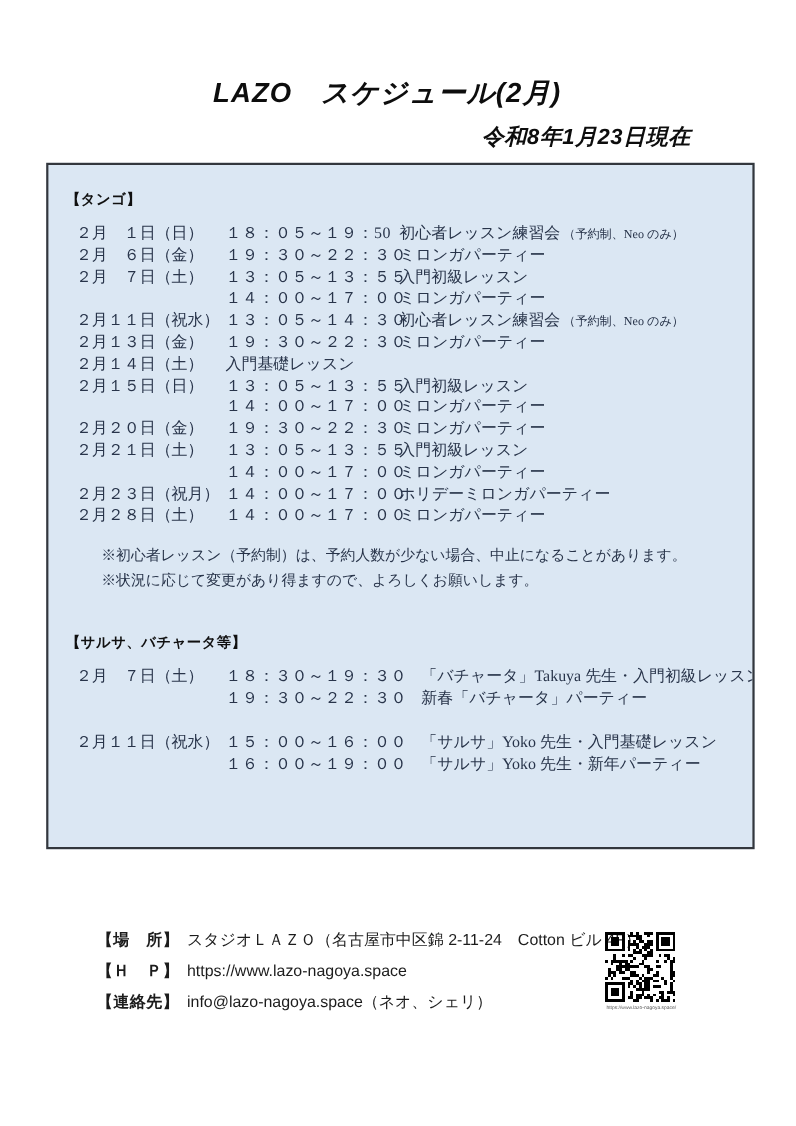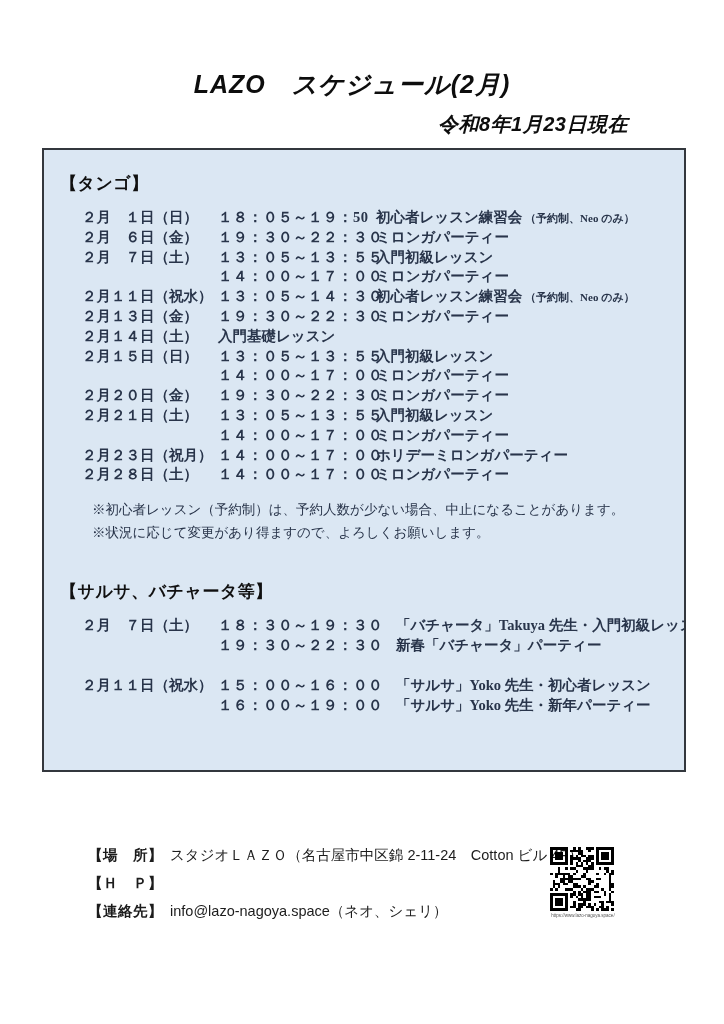"【タンゴ】" .sec-heading { font-size: 17px -> 13px }
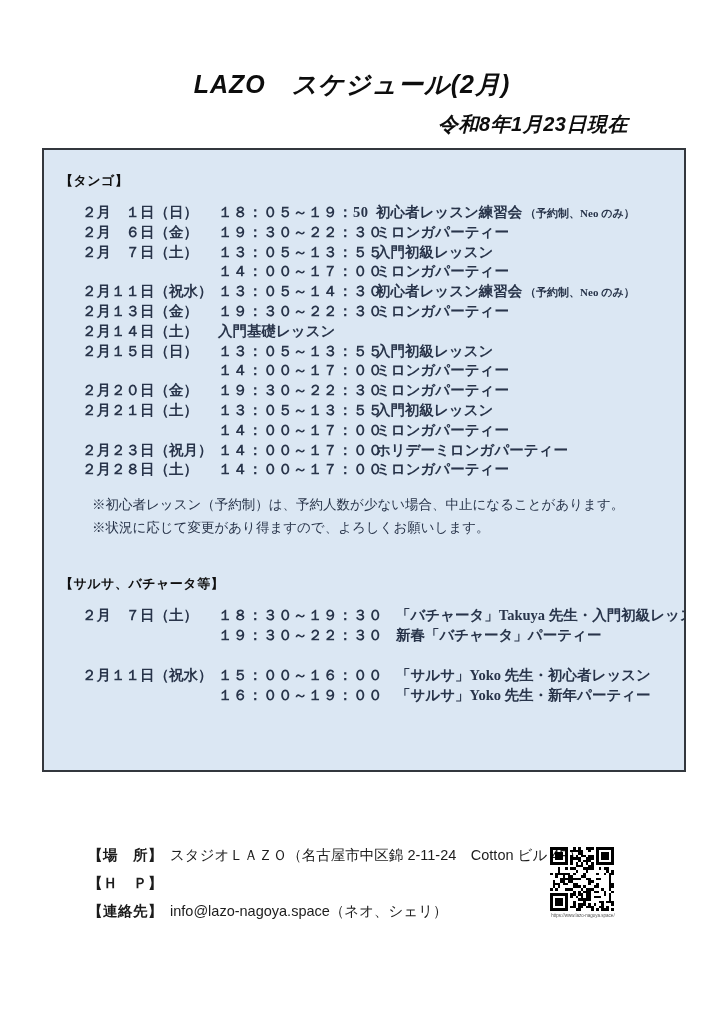"２月 １日（日）" .rows { font-weight: bold -> none; margin-left: 24px -> 11px }
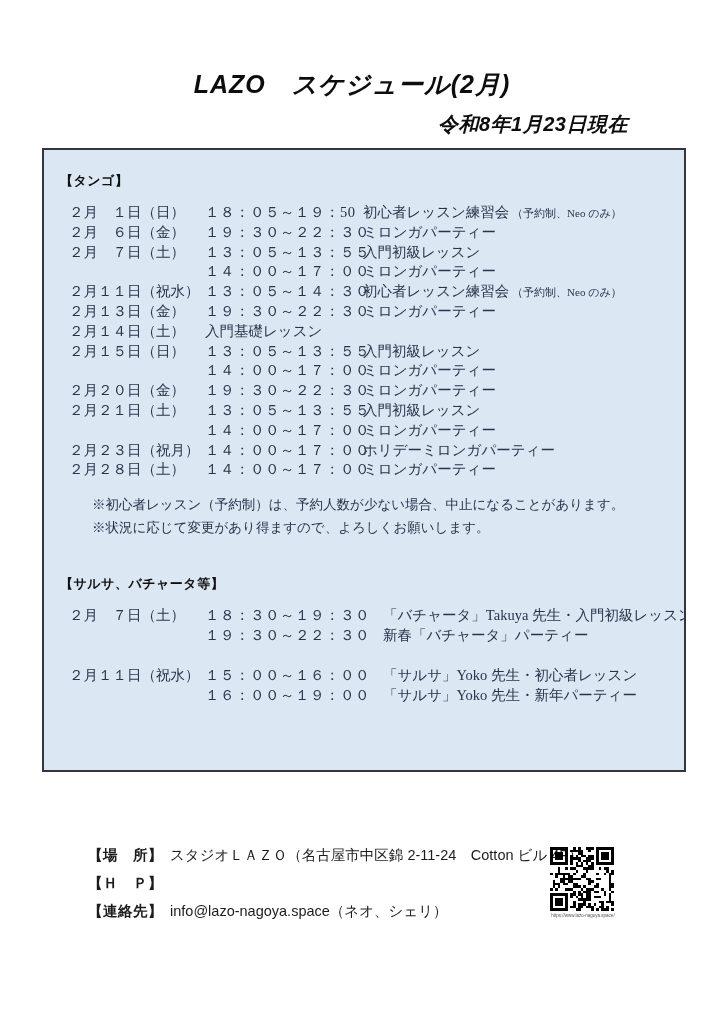"「サルサ」Yoko 先生・初心者レッスン" span.c-desc { text: 初心者 -> 入門基礎 }
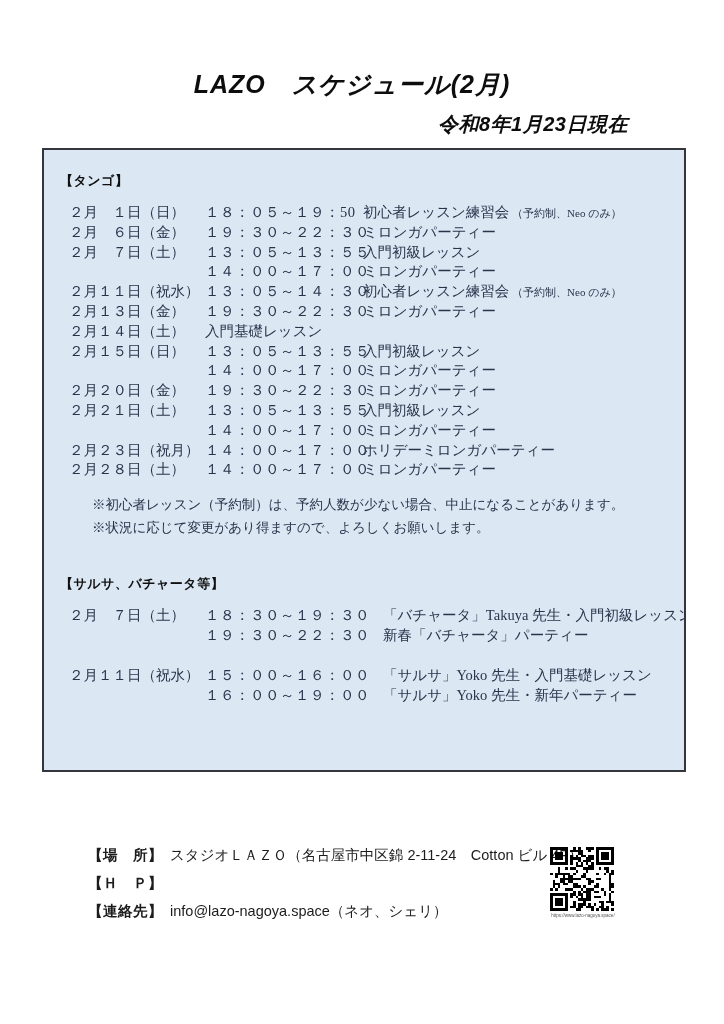"https://www.lazo-nagoya.space" span.f-value { html: none -> <span>https://www.lazo-nagoya.space</span> }
